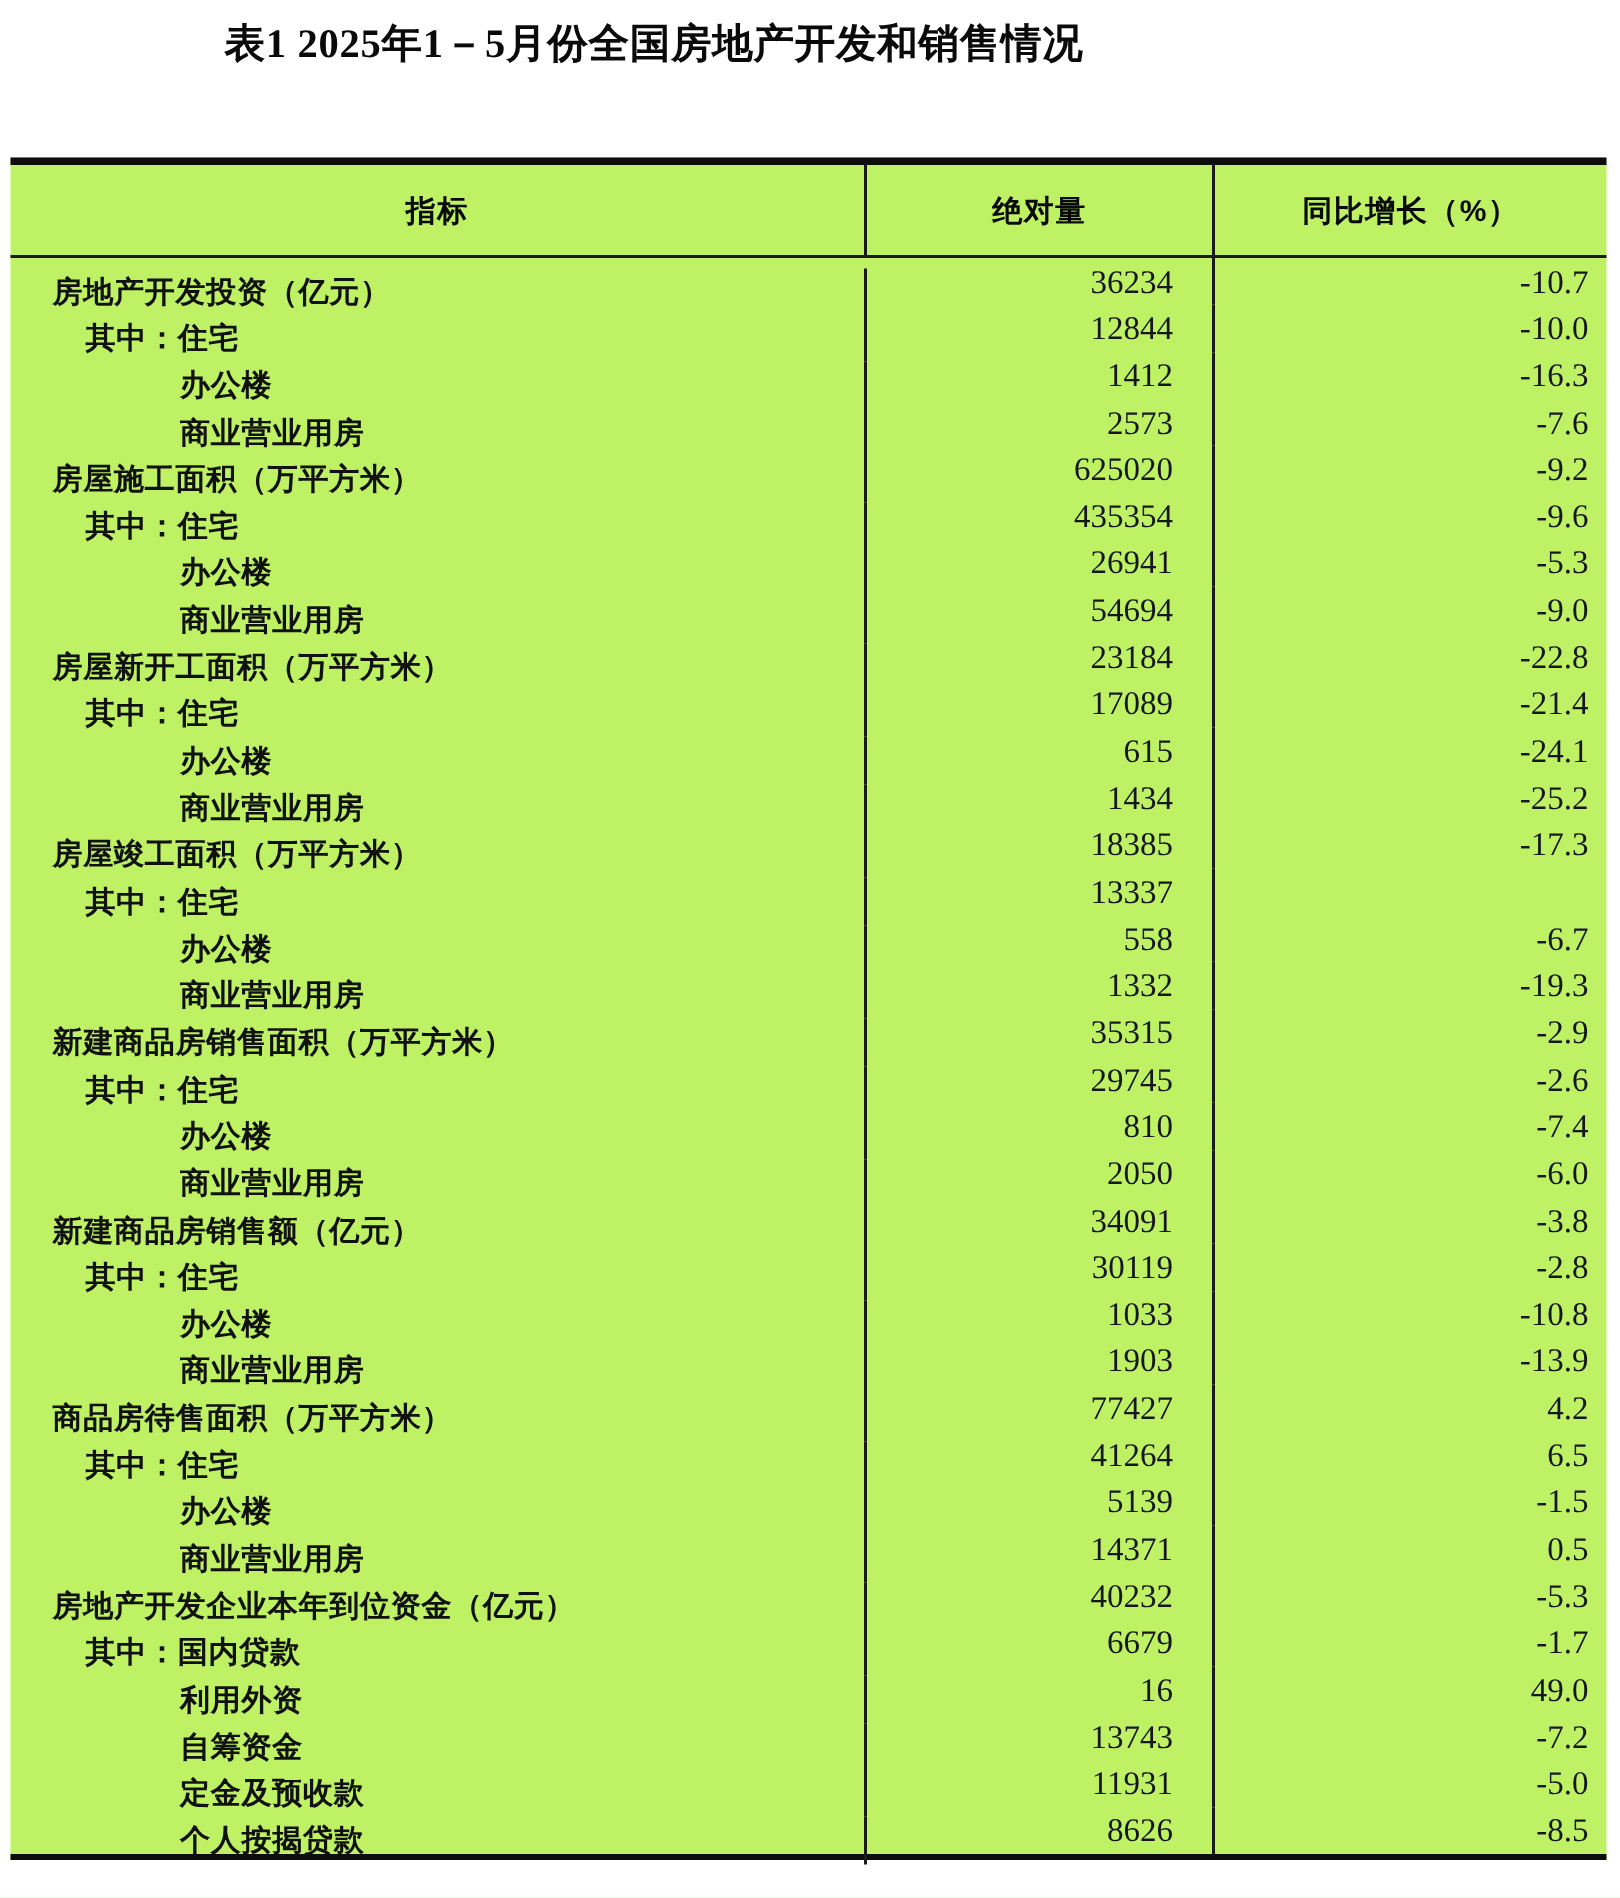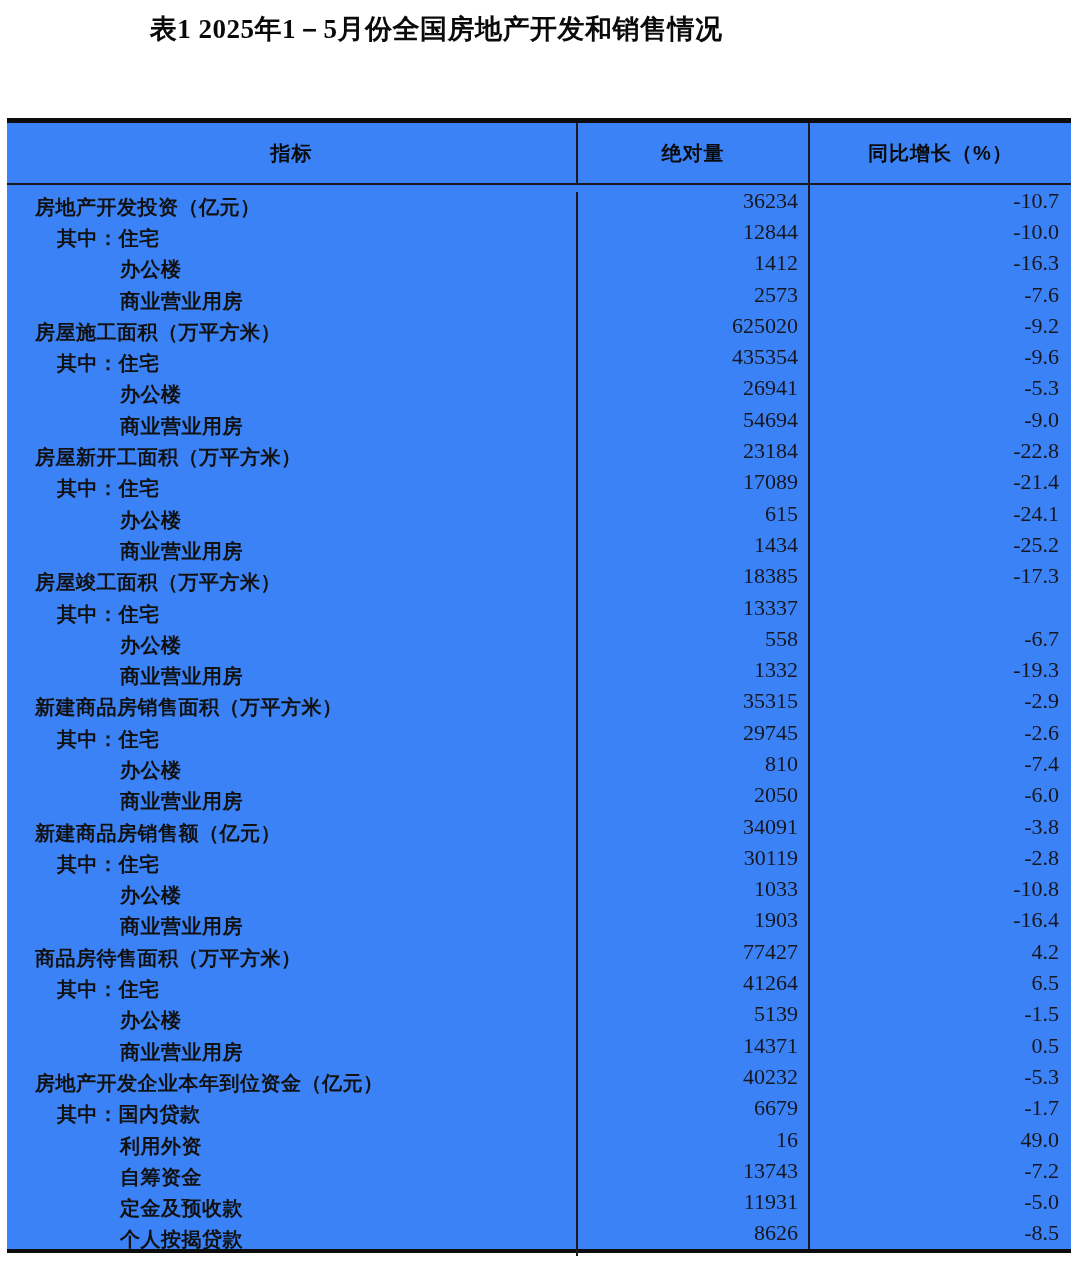"指标" .stat-table { background: #3b82f6 -> #bef264; top: 118px -> 105px }
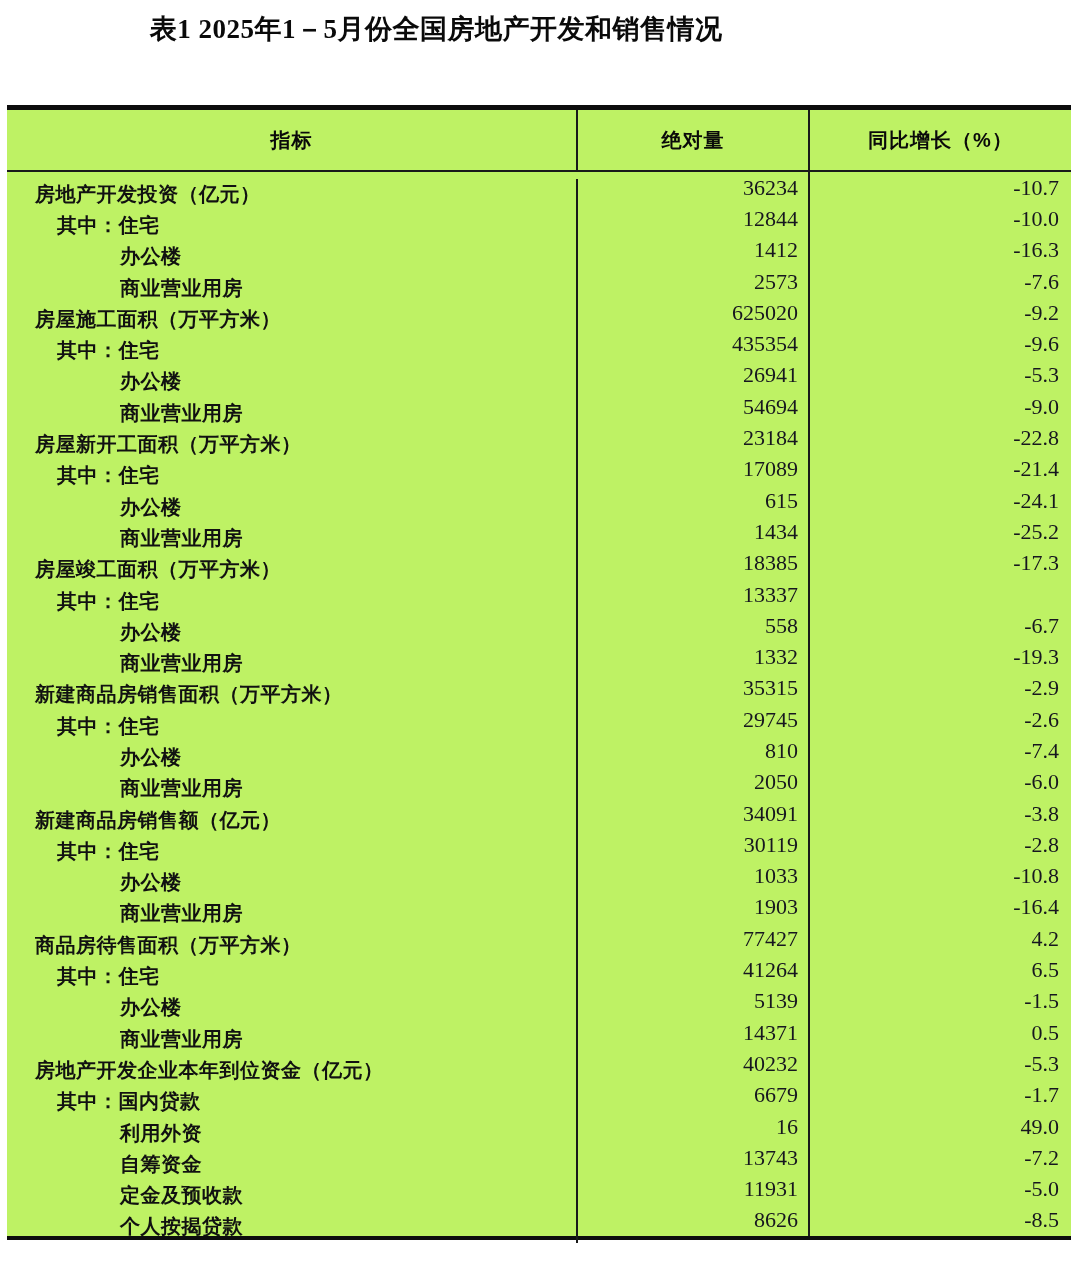"36234" .cell-value { padding-right: 10px -> 26px }
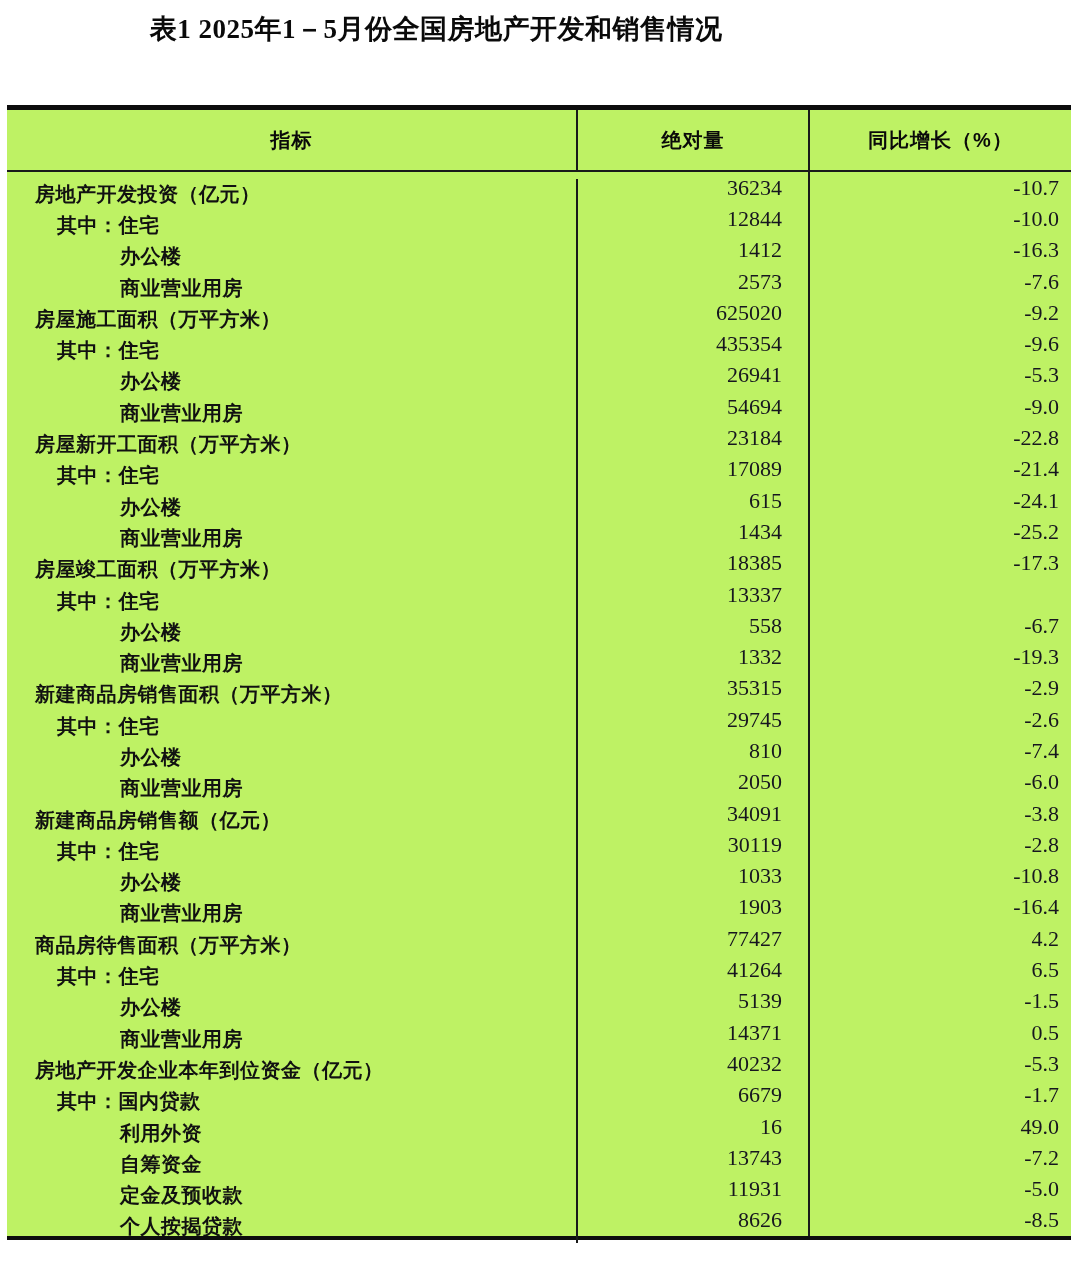"-16.4" div.c3 { text: -16.4 -> -13.9 }
